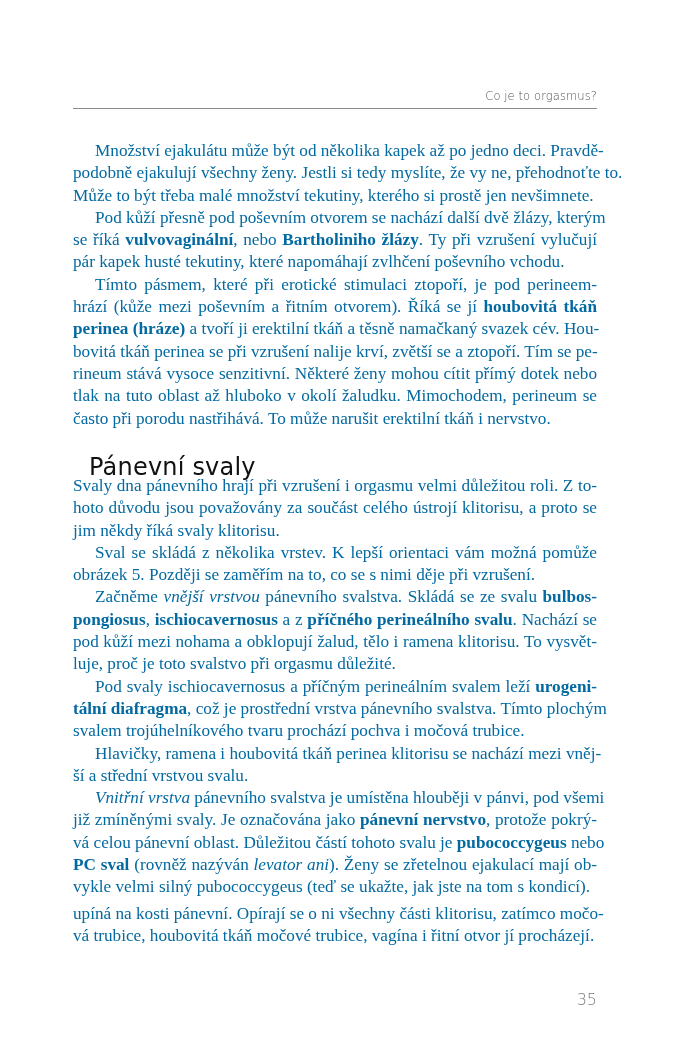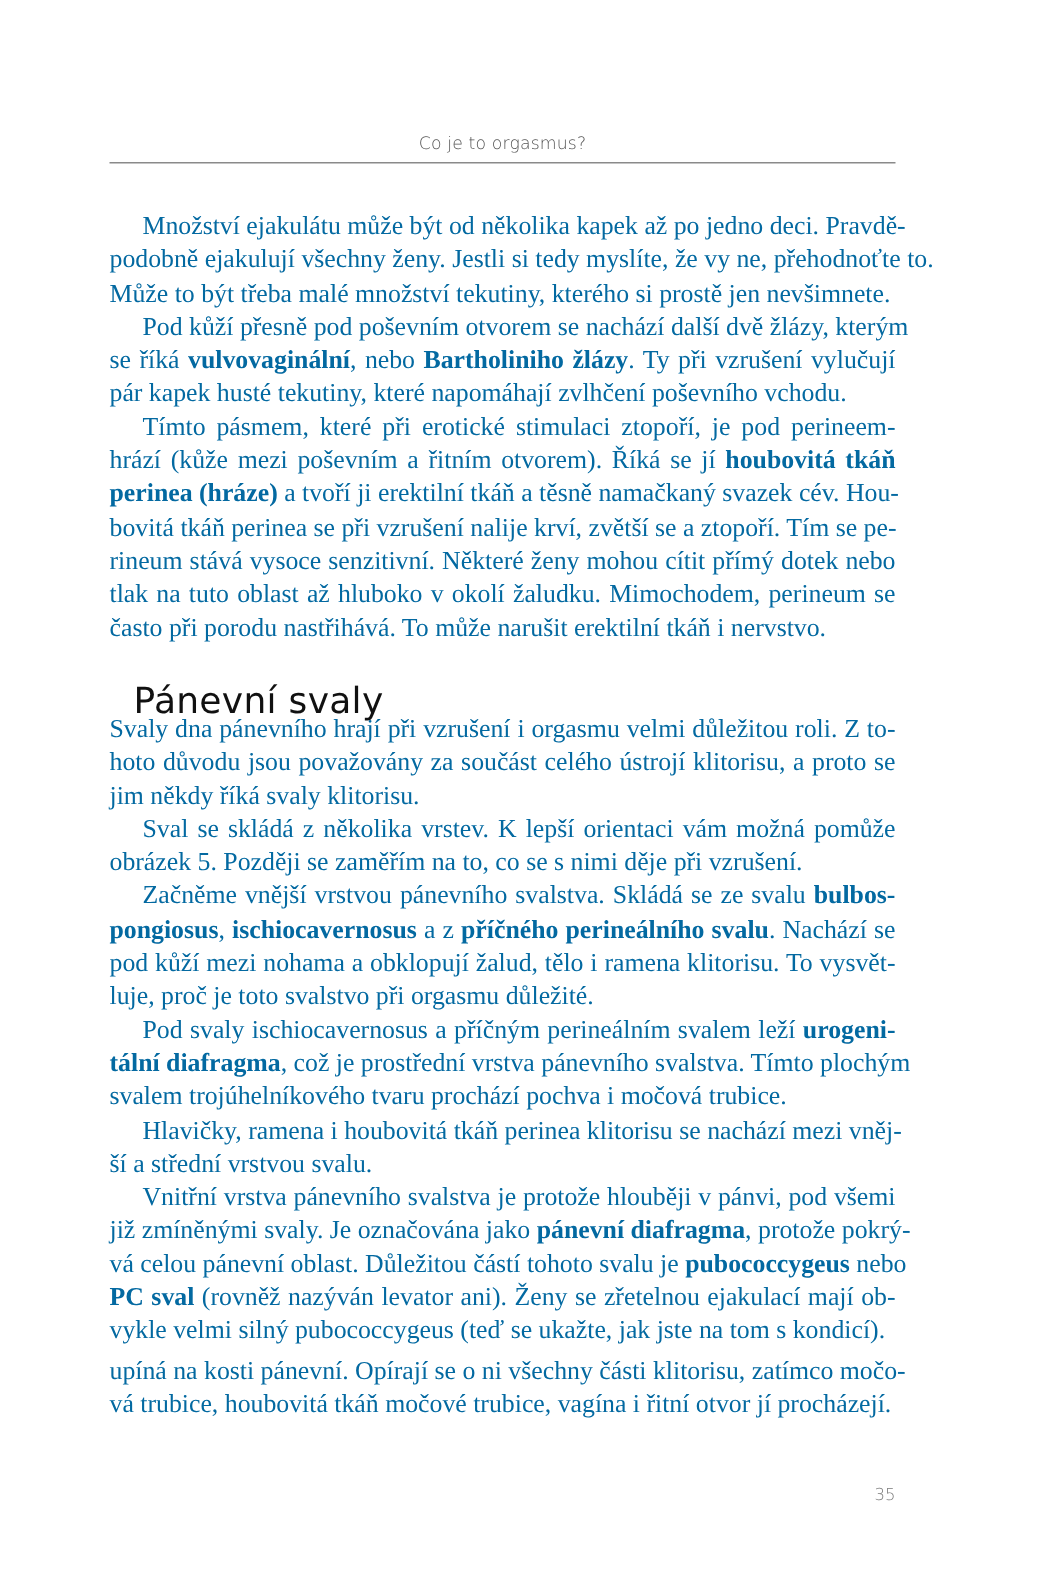"Co je to orgasmus?" .running-head { text-align: center -> right }
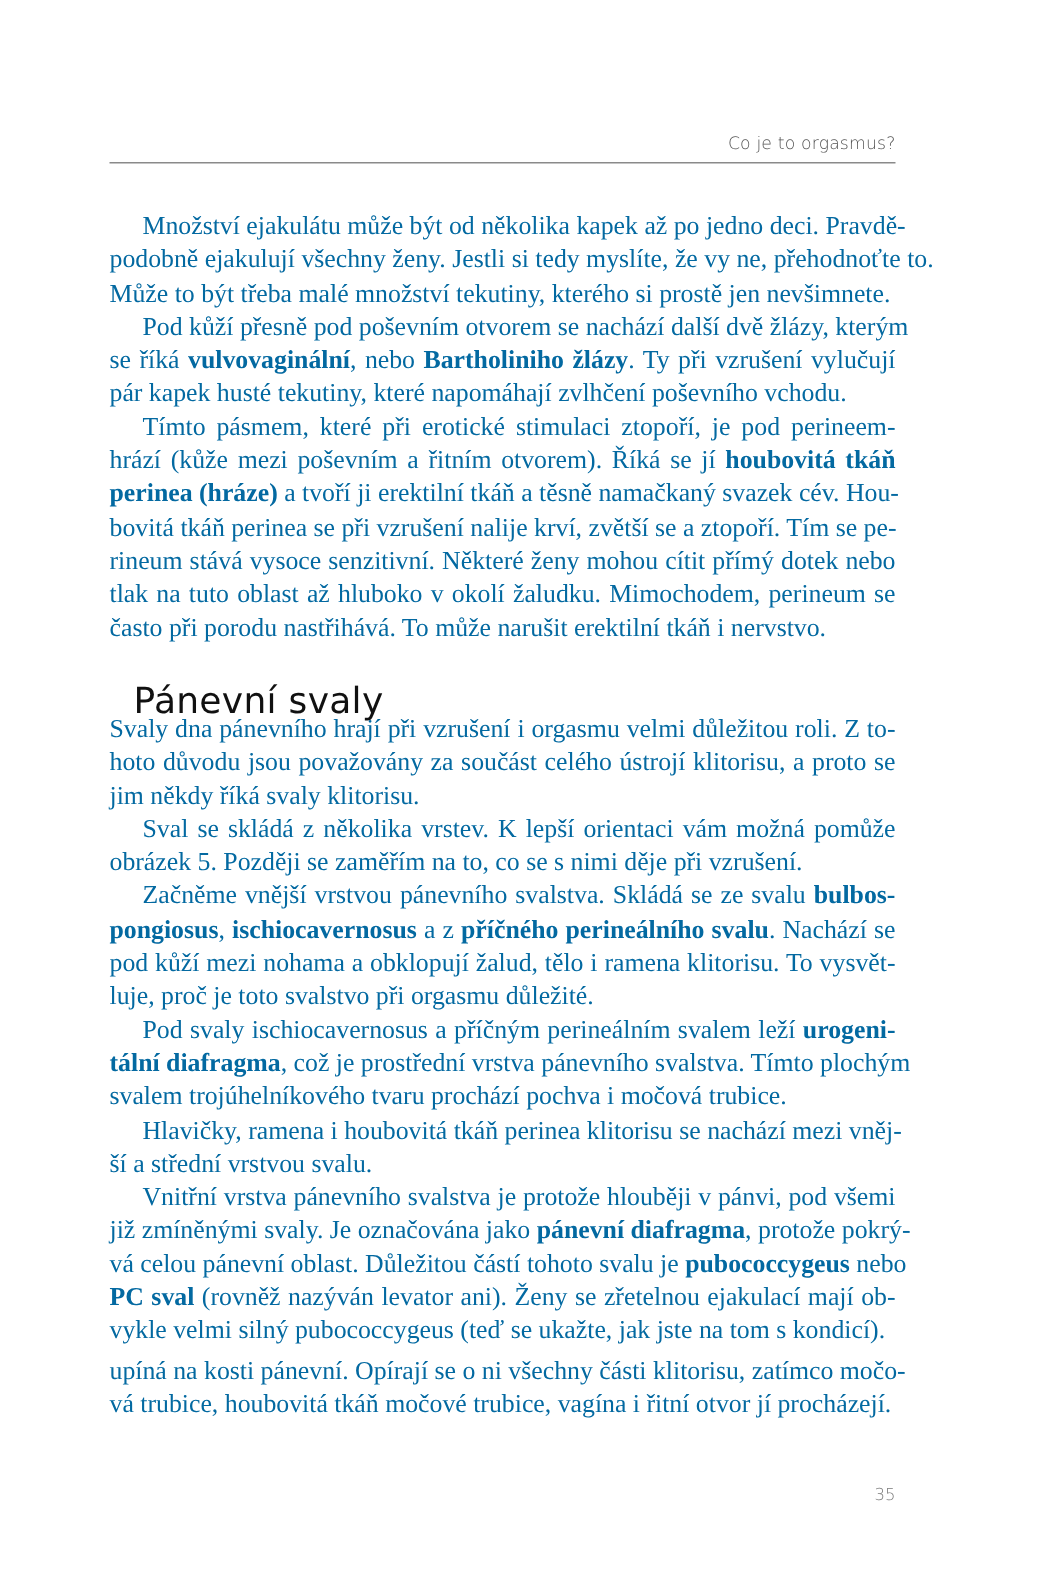"vnější vrstvou" .i { font-style: none -> italic }
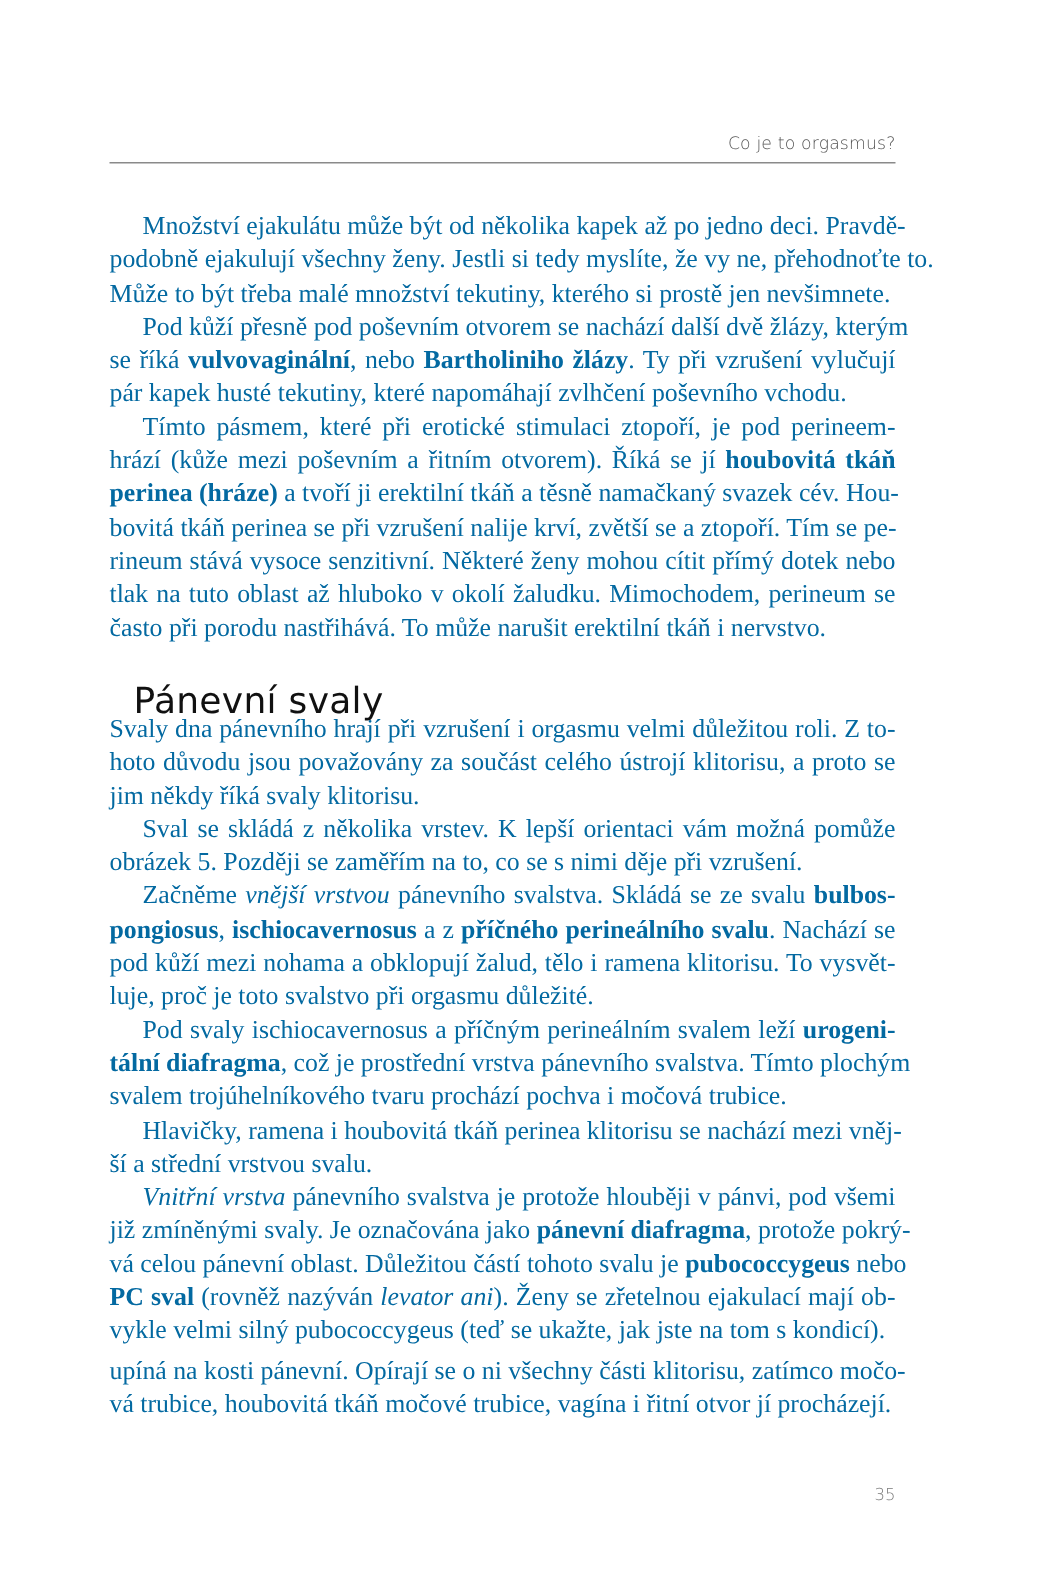"pánevního svalstva je protože hlouběji" span { text: protože -> umístěna }
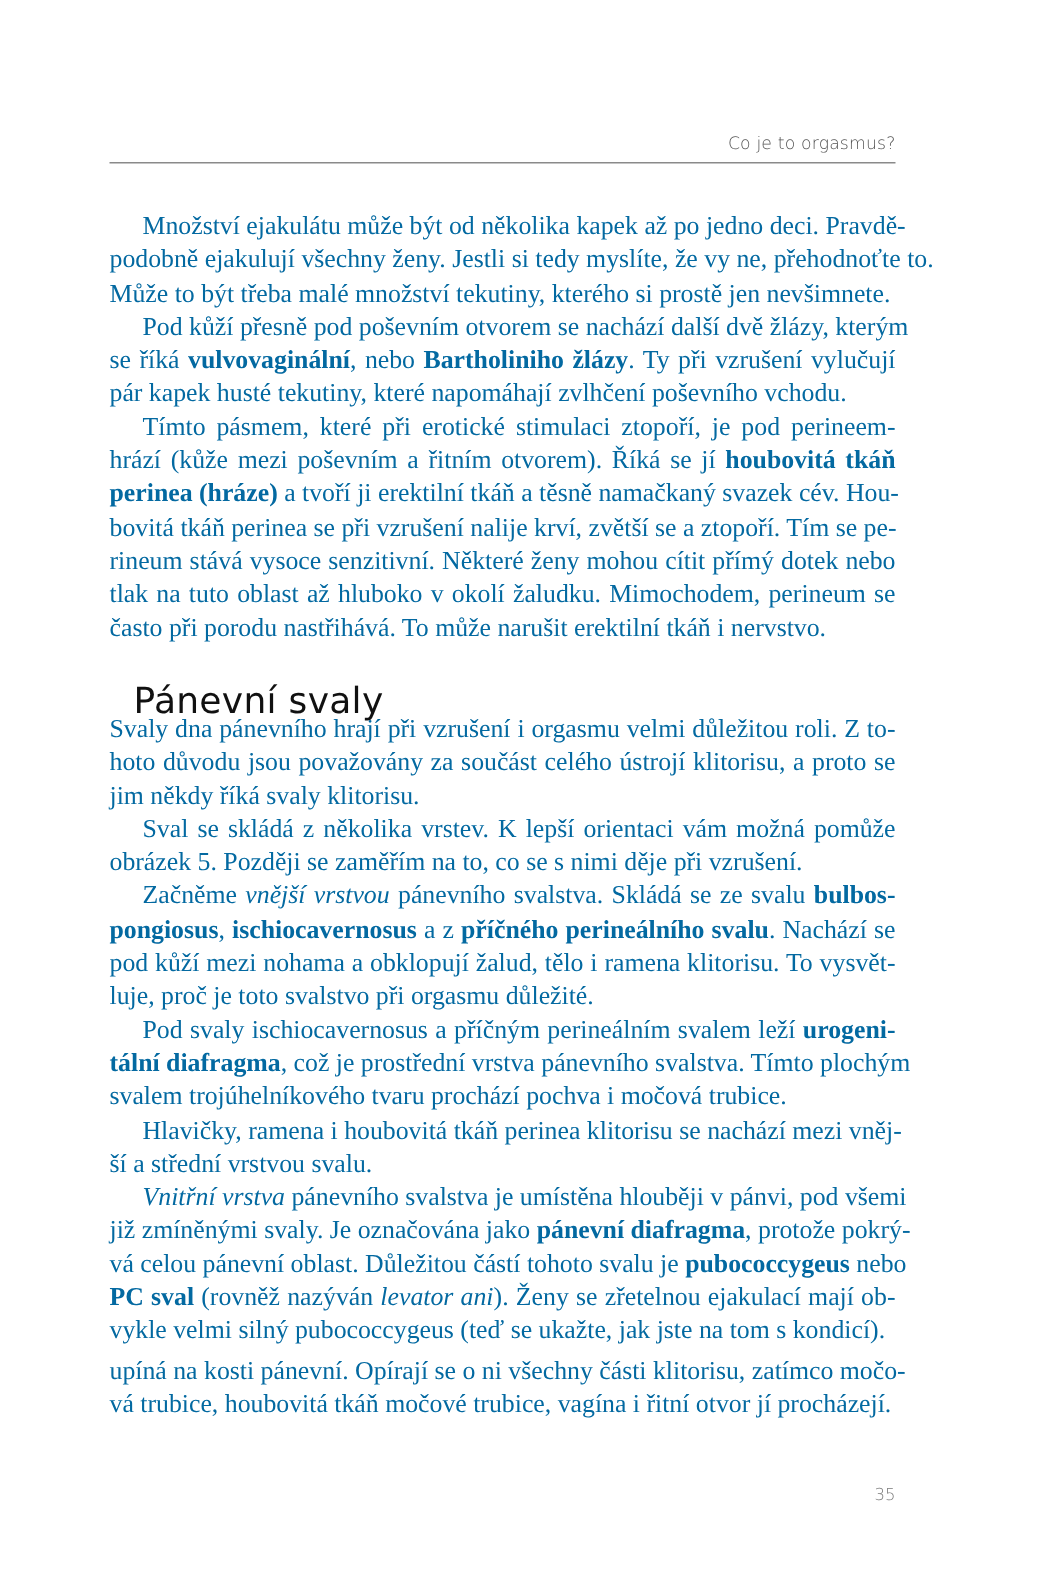"pánevní diafragma" span.b { text: diafragma -> nervstvo }
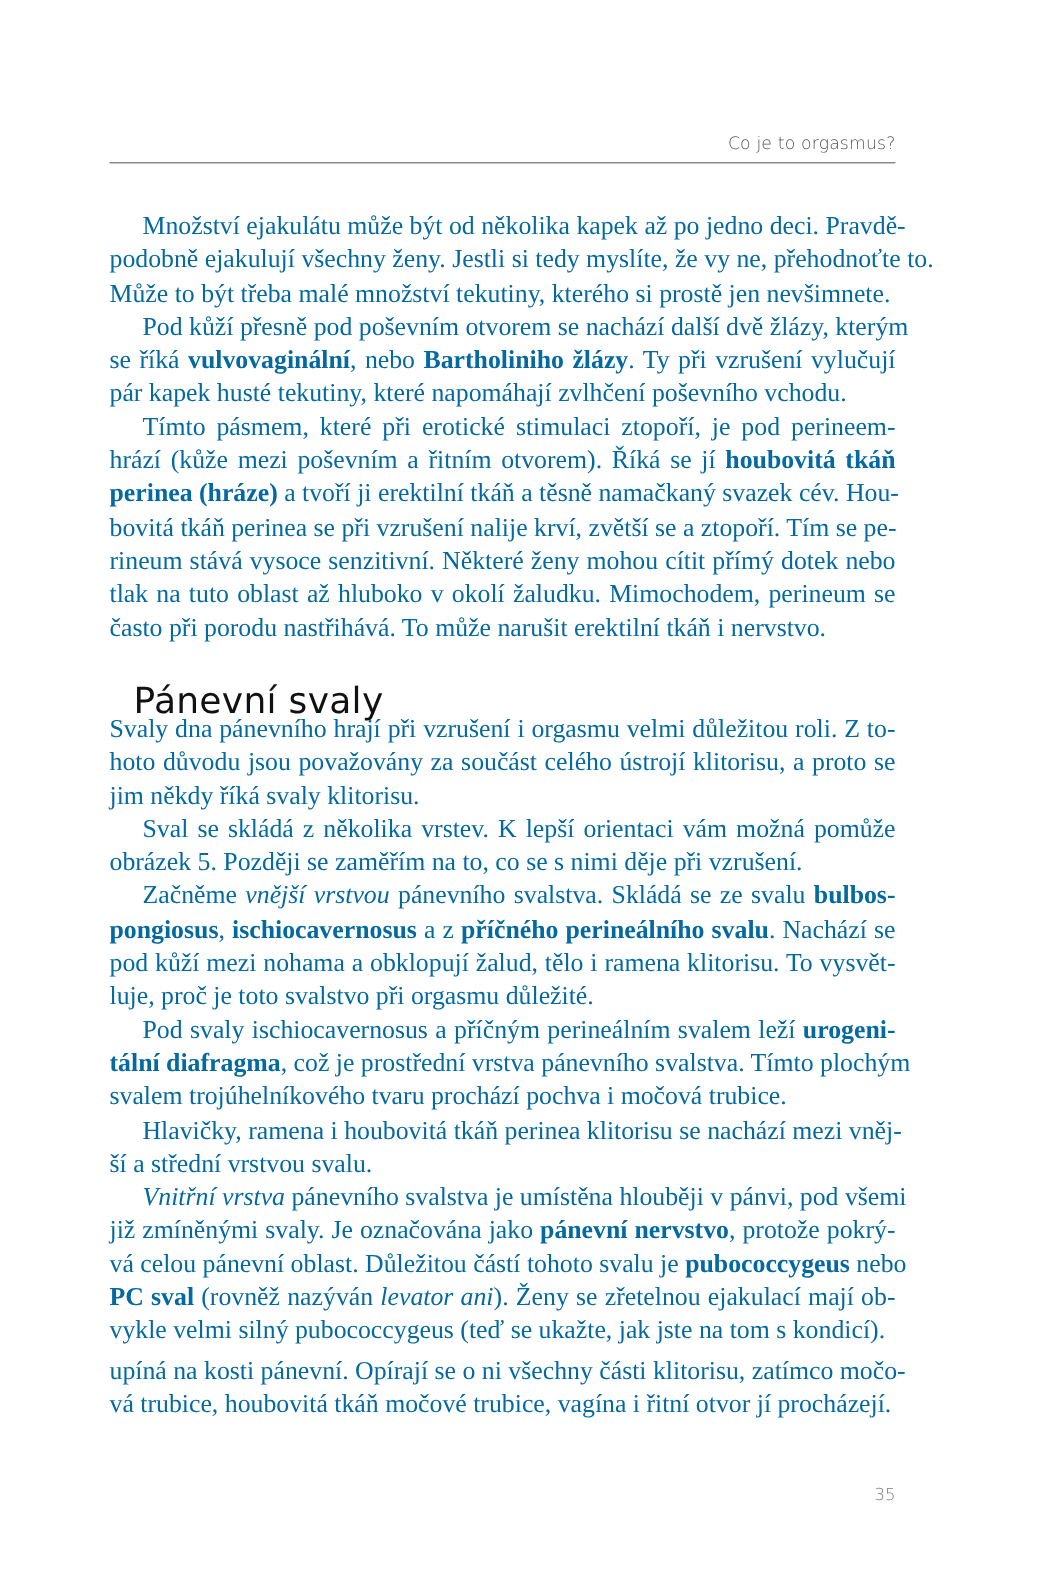"35" .page-number { font-size: 11px -> 16px }
